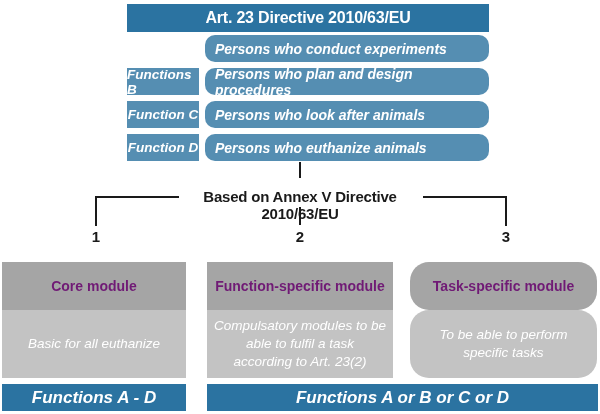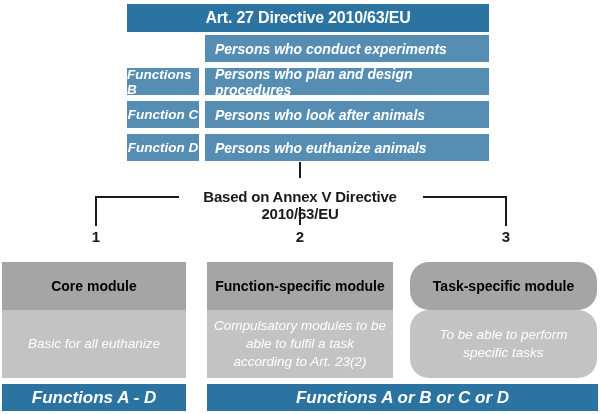"Art. 27 Directive 2010/63/EU" div.abs { text: 27 -> 23 }
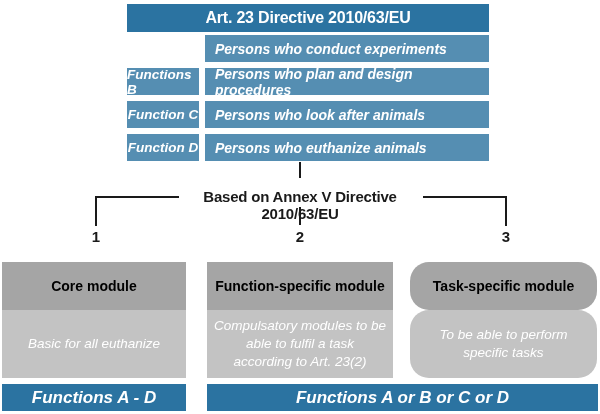"Persons who conduct experiments" .row-desc { border-radius: none -> 10px }
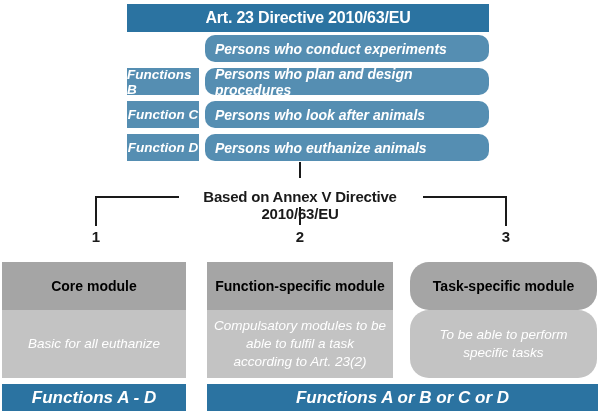"Core module" .mod-title { color: #000000 -> #701a75 }
